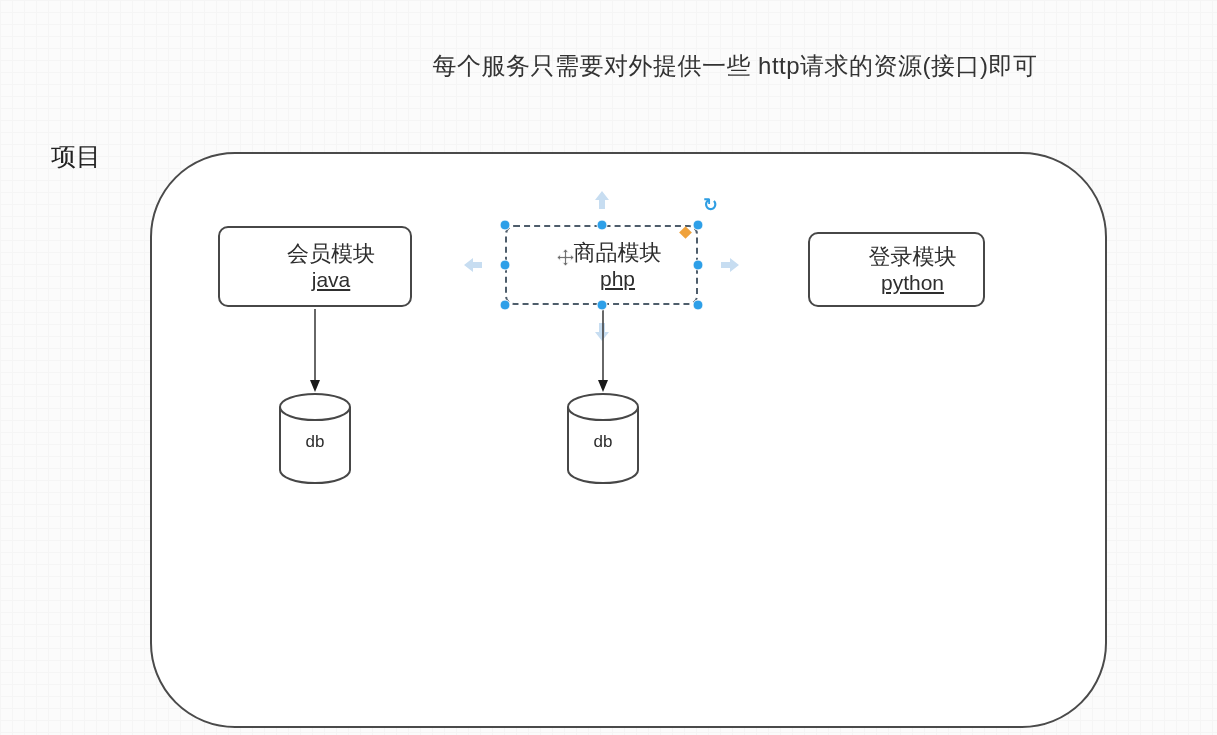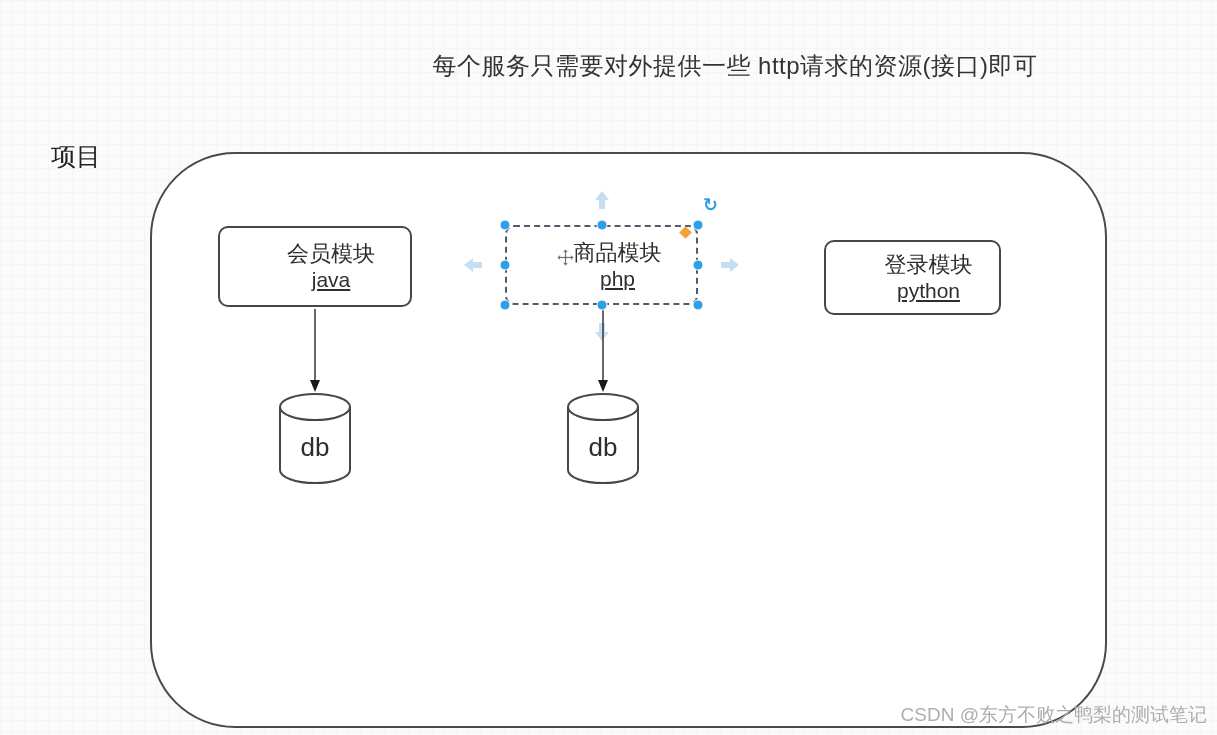"登录模块" .box-login { margin-left: 16px -> none; top: 240px -> 232px }
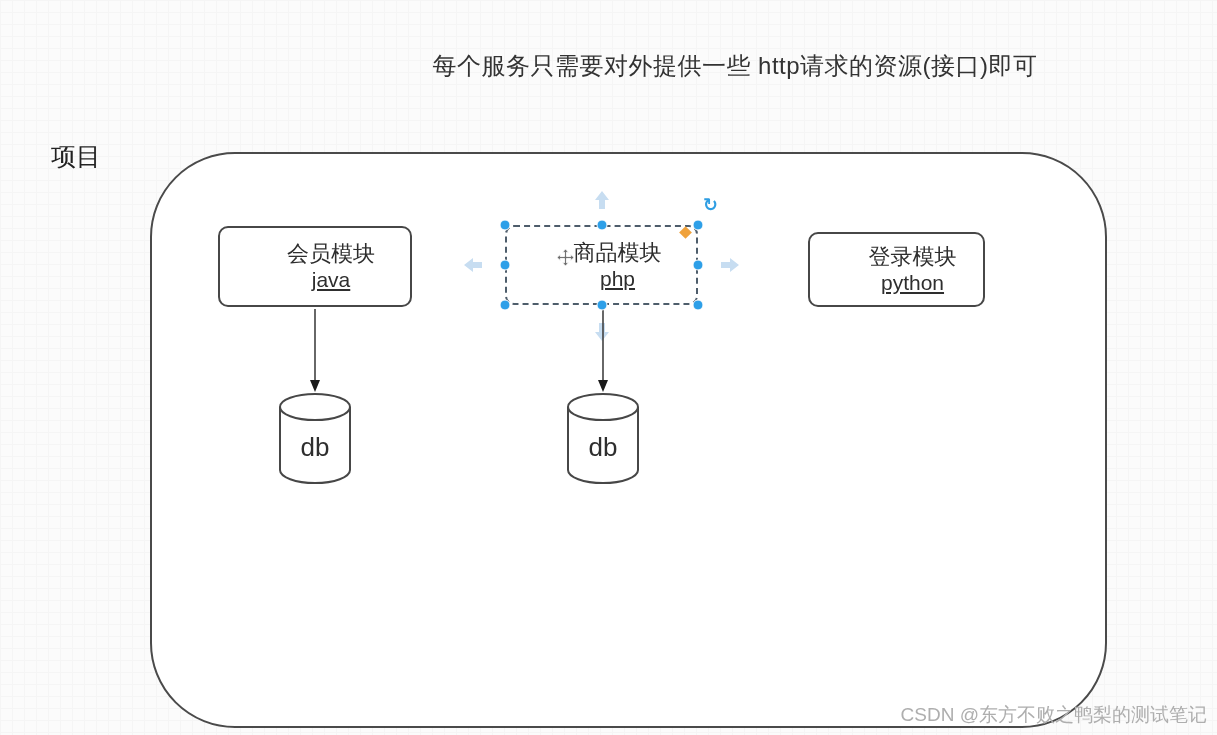"db" .db-label { font-size: 26px -> 17px }
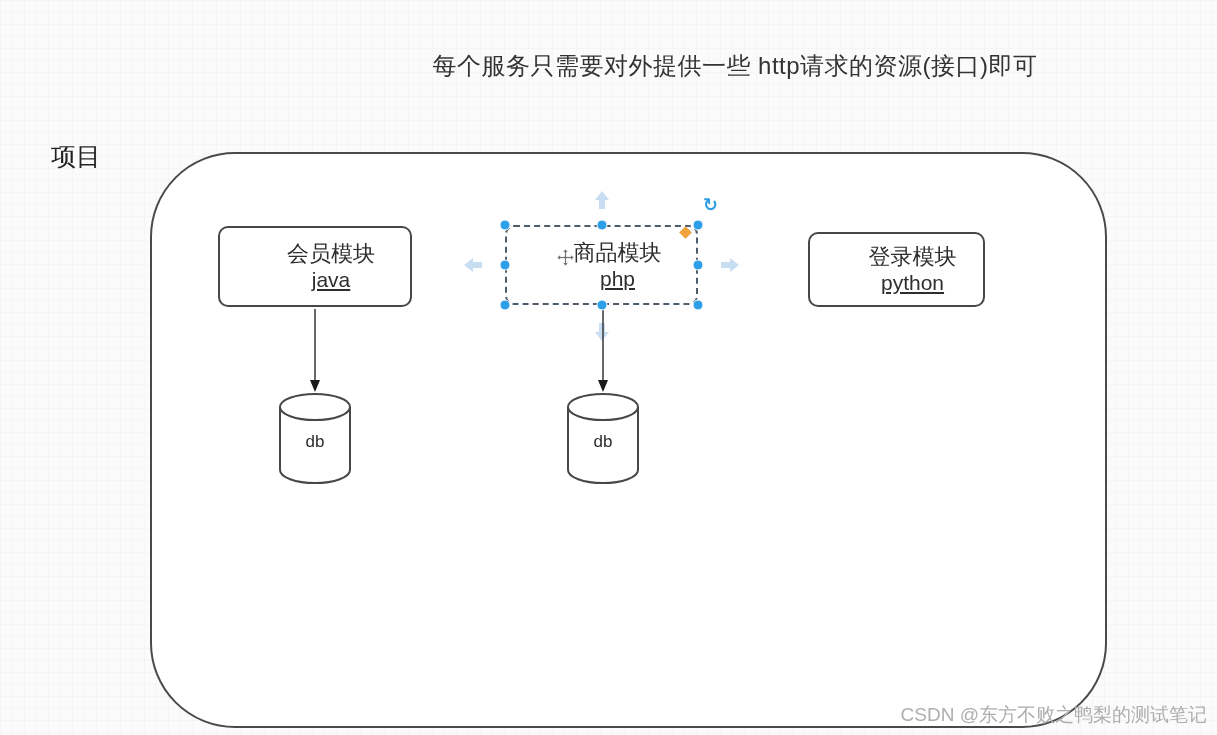"CSDN @东方不败之鸭梨的测试笔记" div.watermark { html: <div>CSDN @东方不败之鸭梨的测试笔记</div> -> none }
